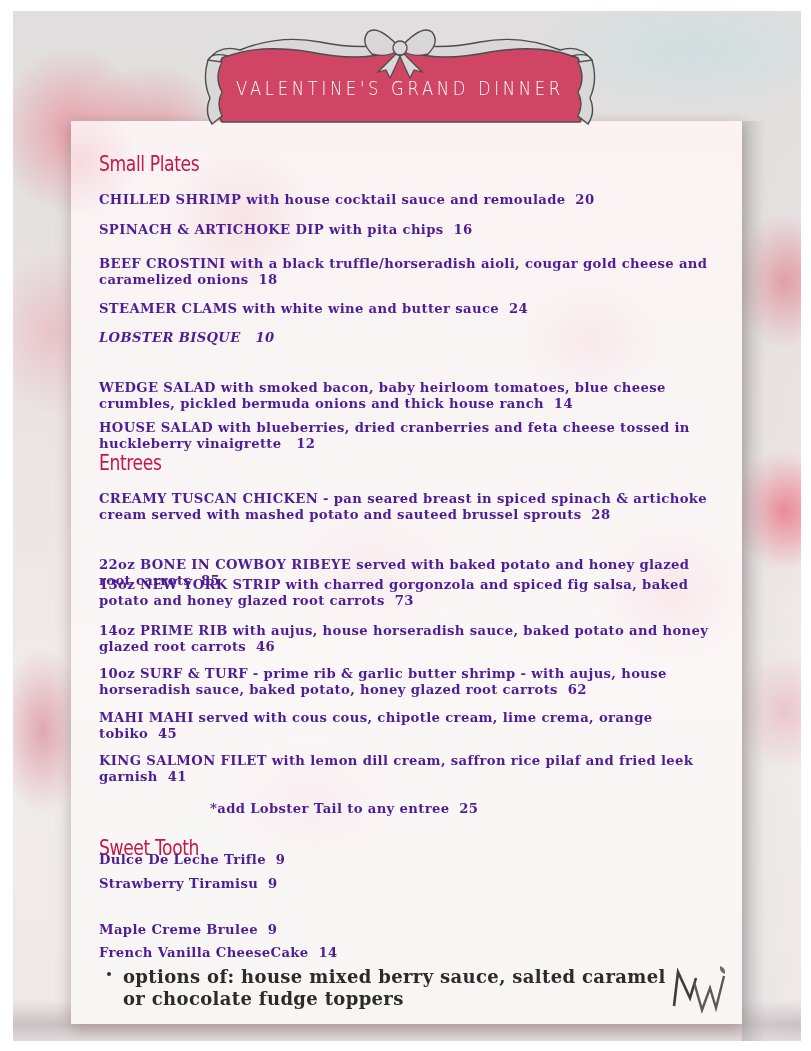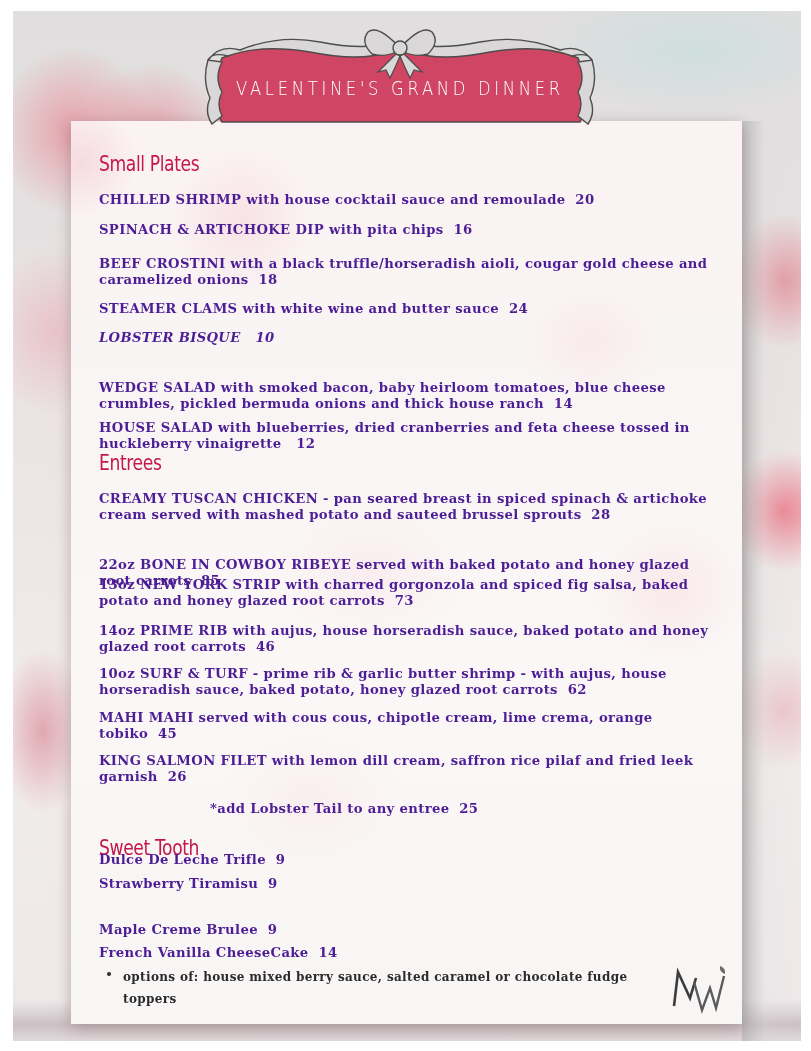"KING SALMON FILET with lemon" div.item { text: 26 -> 41 }
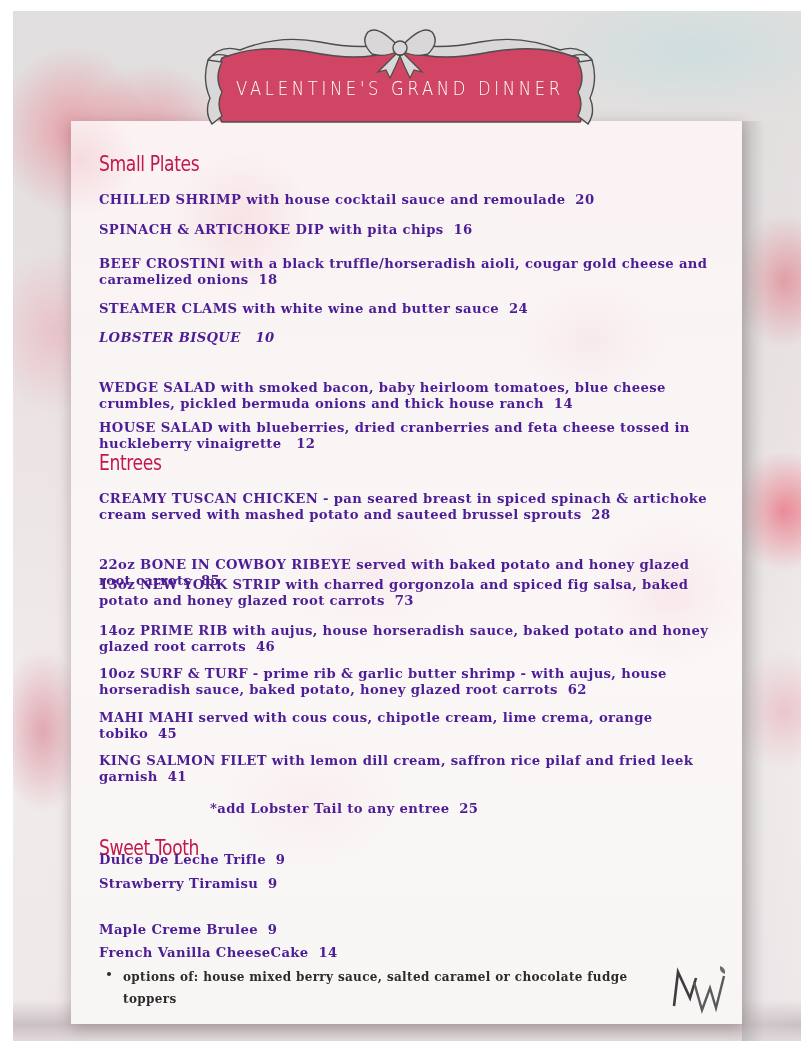"options of: house mixed berry" .bullet-text { font-size: 12px -> 18px }
